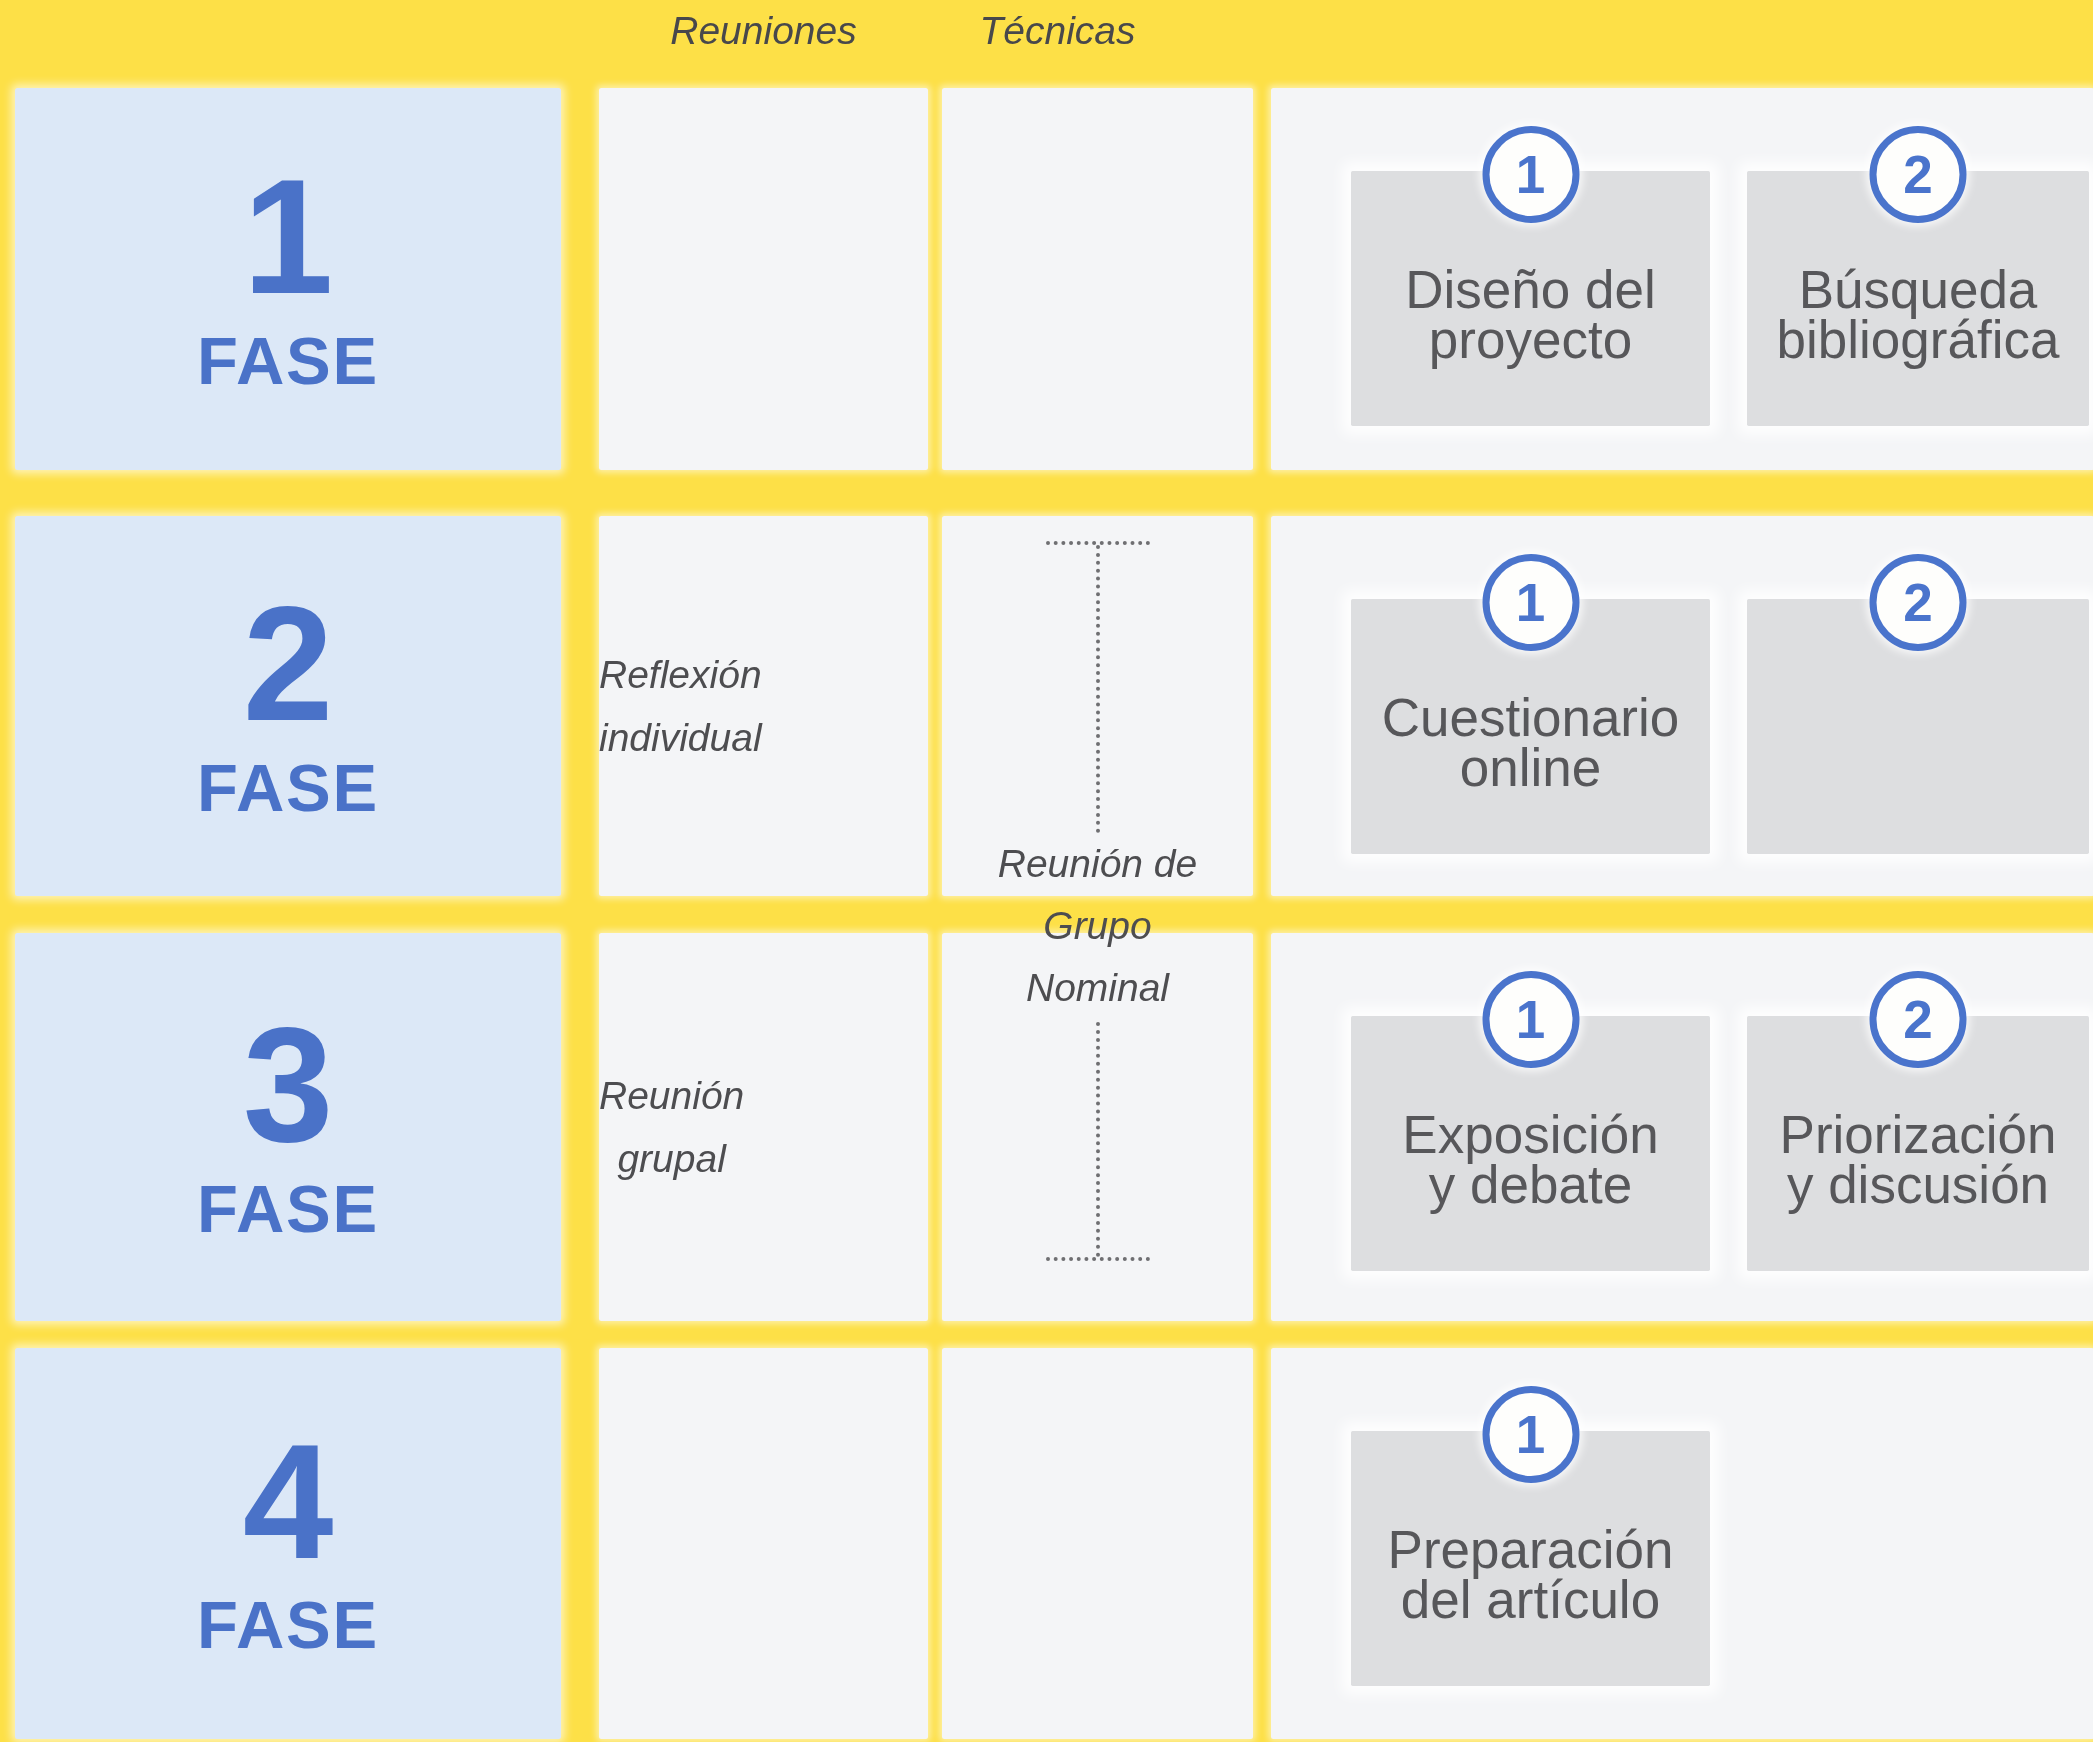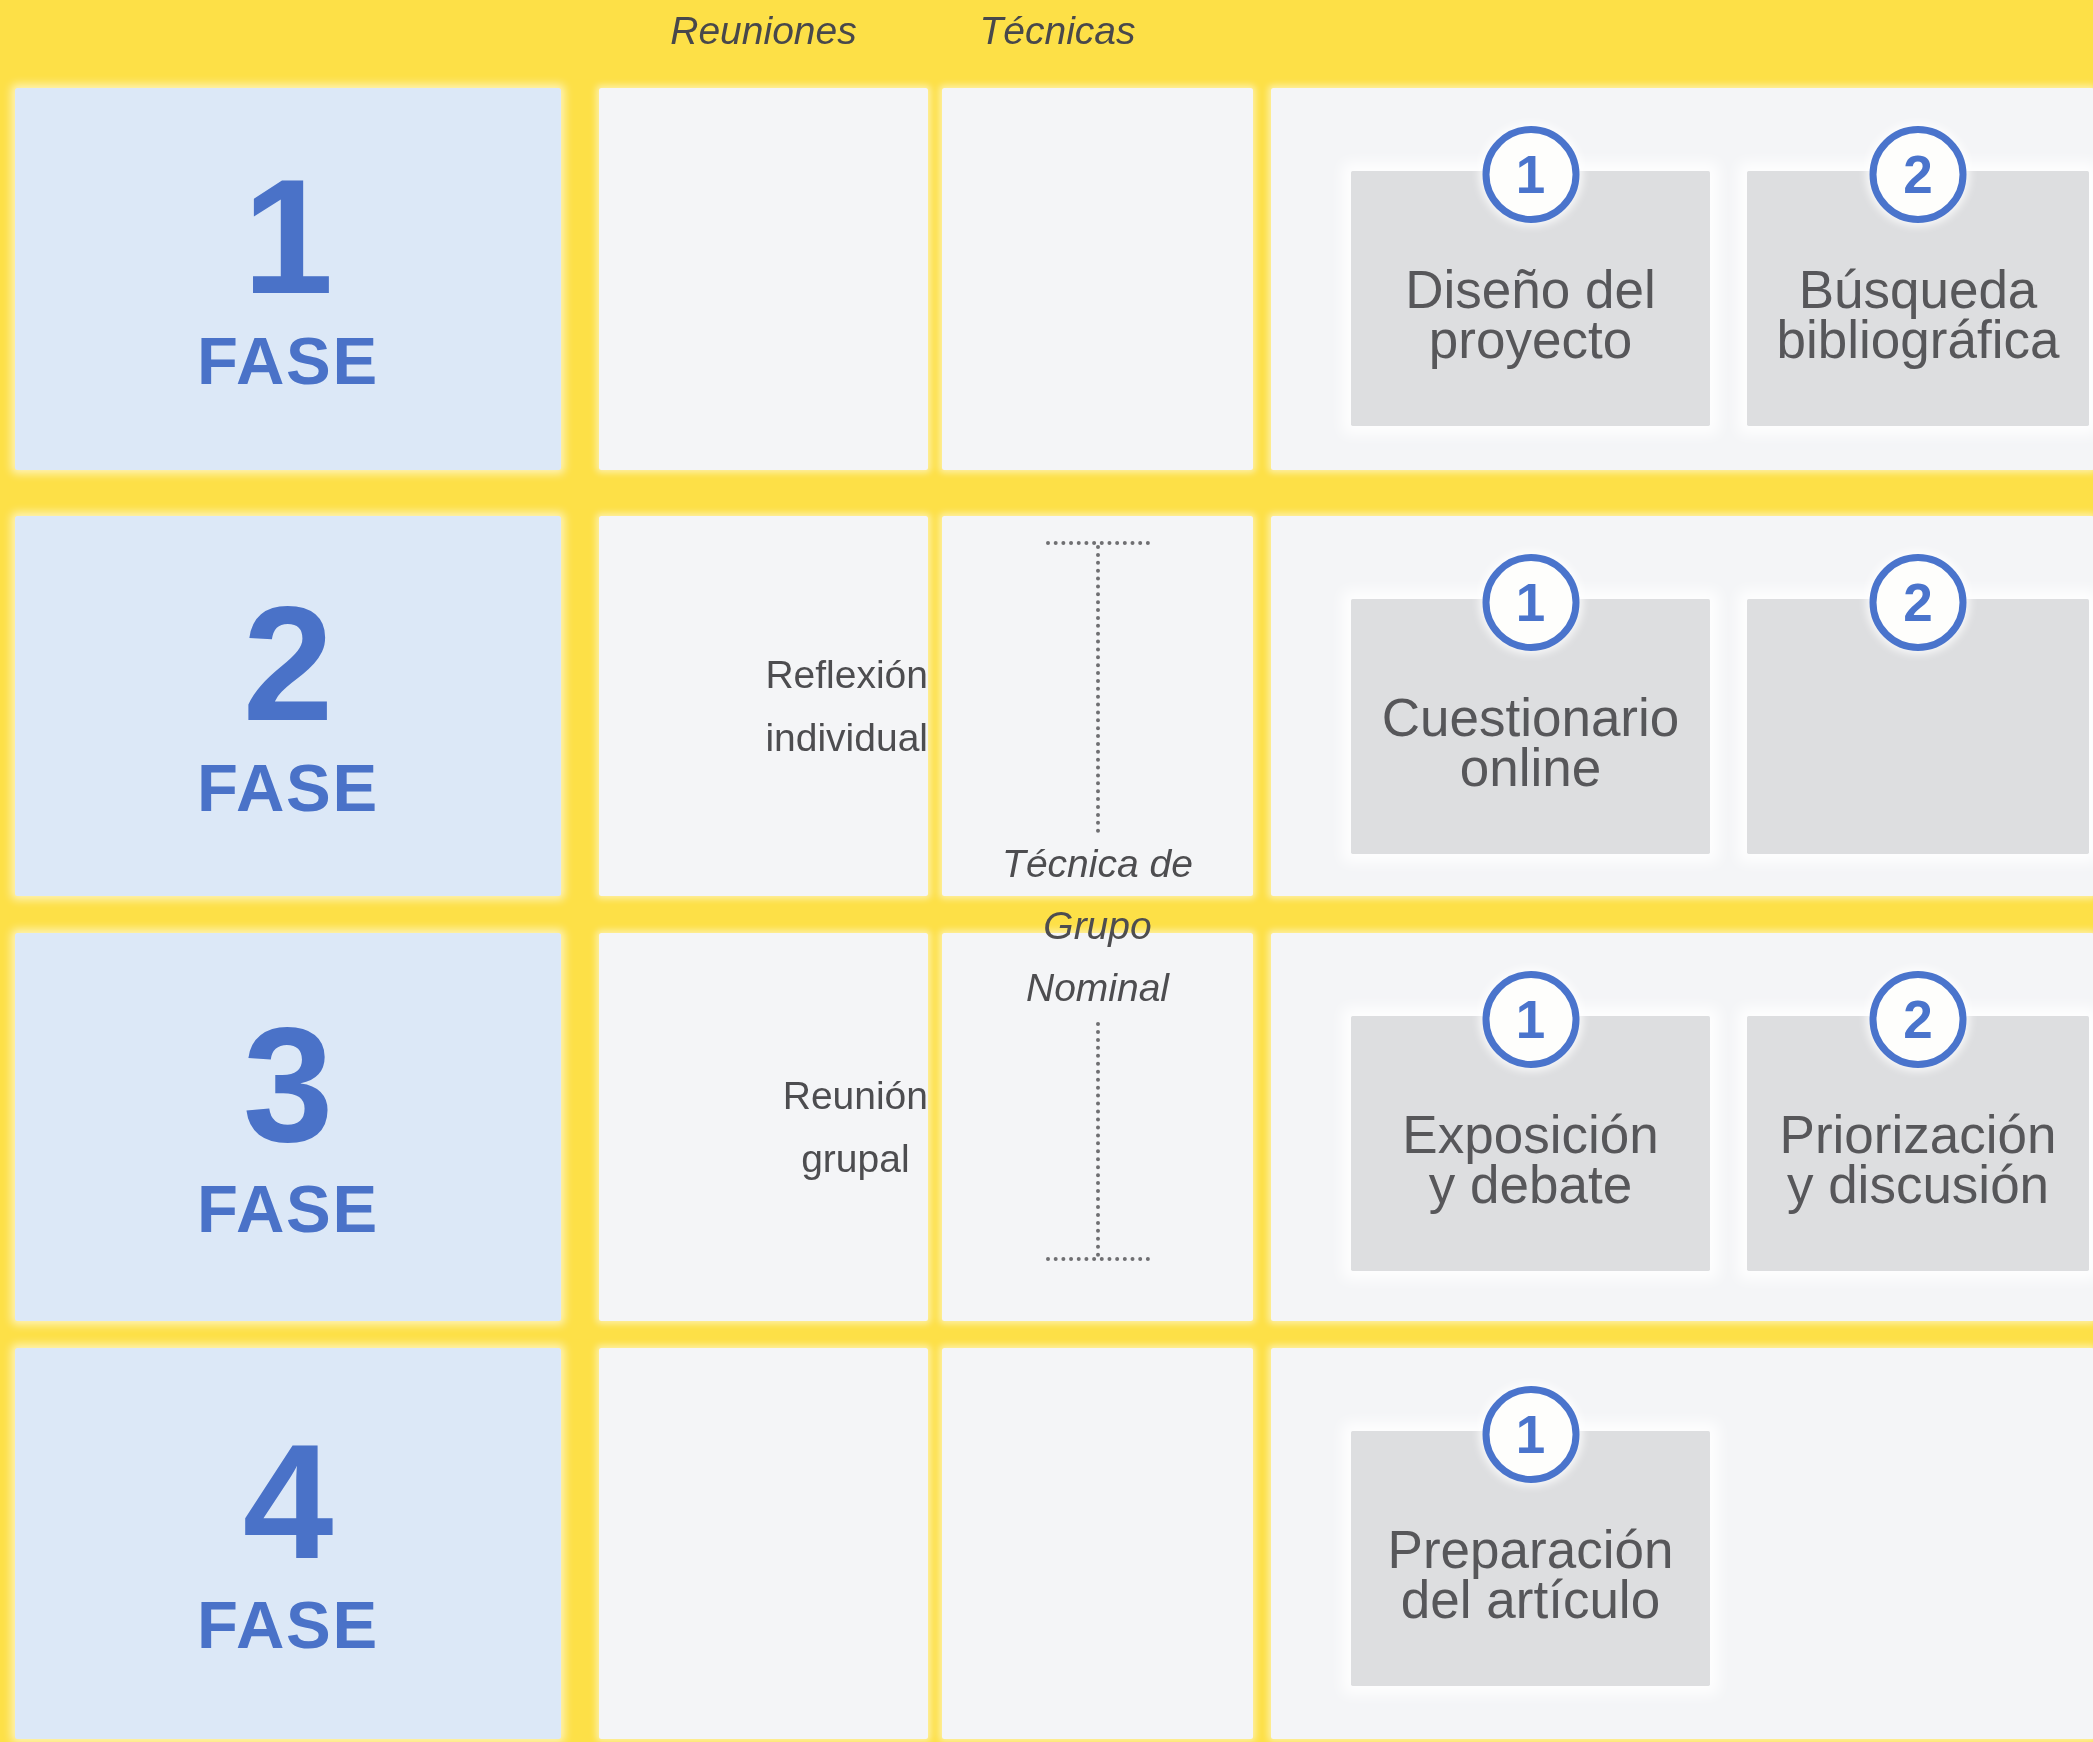"Reflexión" .meeting-panel { font-style: none -> italic; justify-content: flex-end -> flex-start }
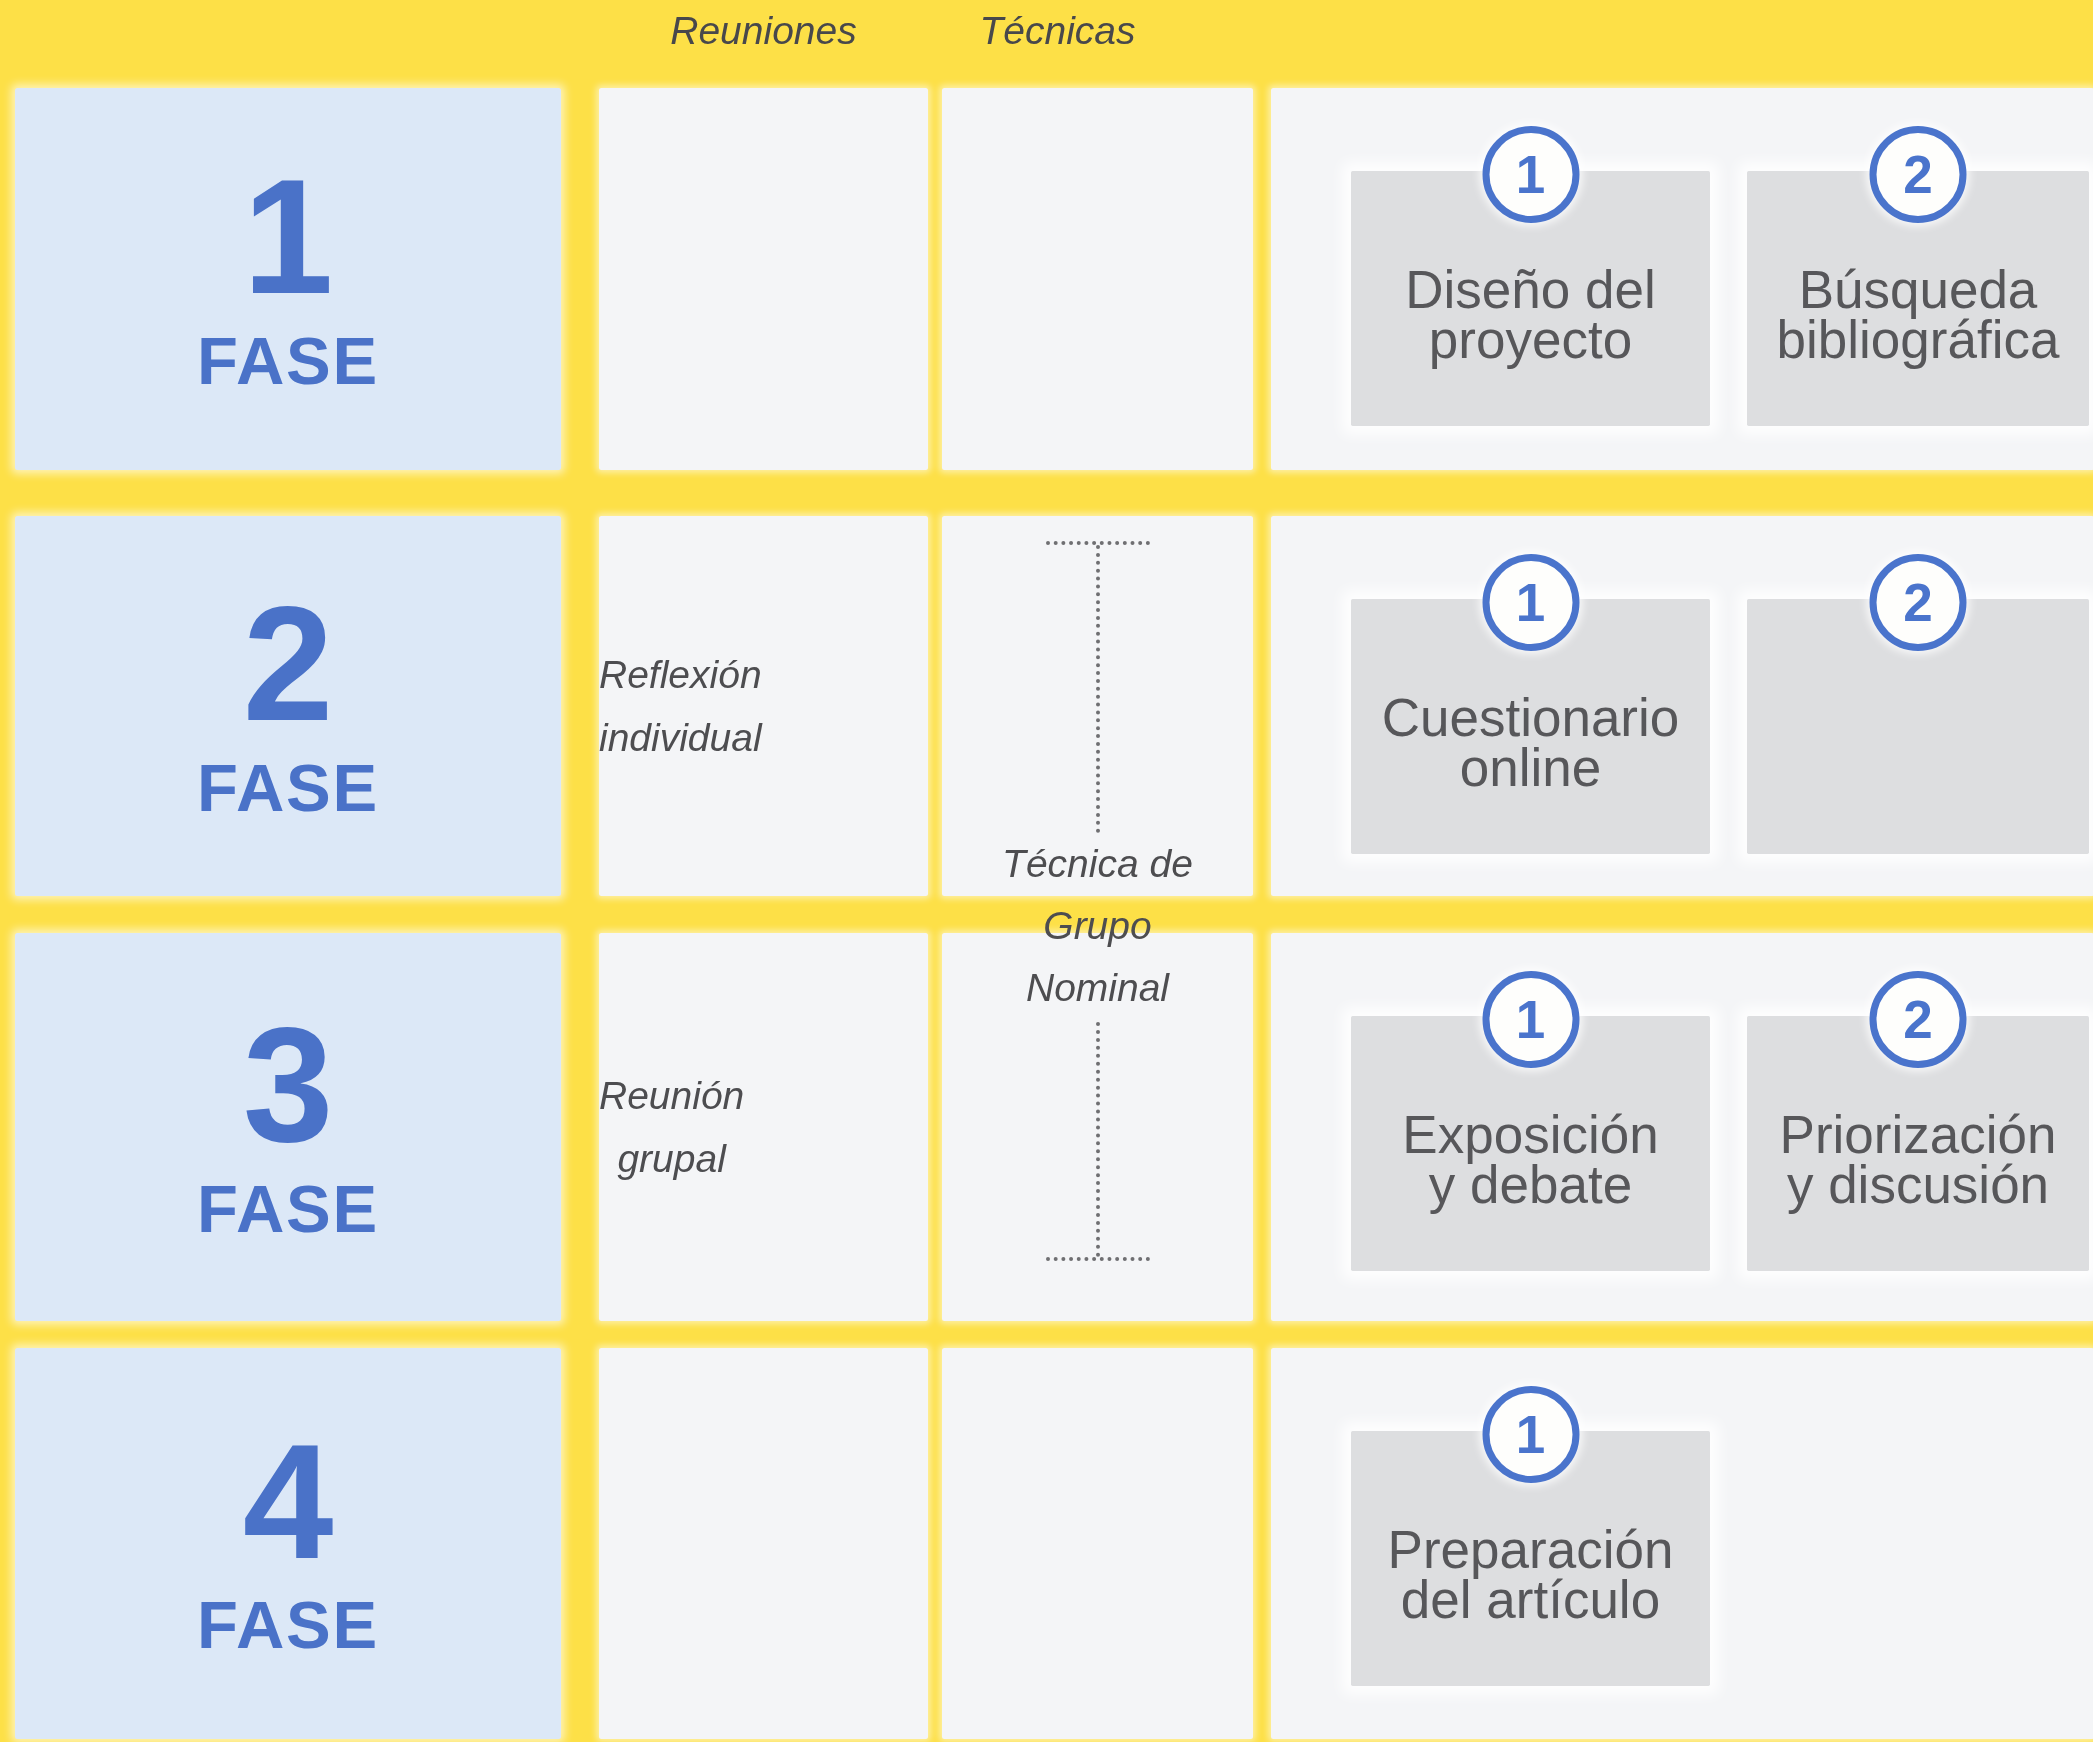"Técnica de" span { text: Técnica -> Reunión }
